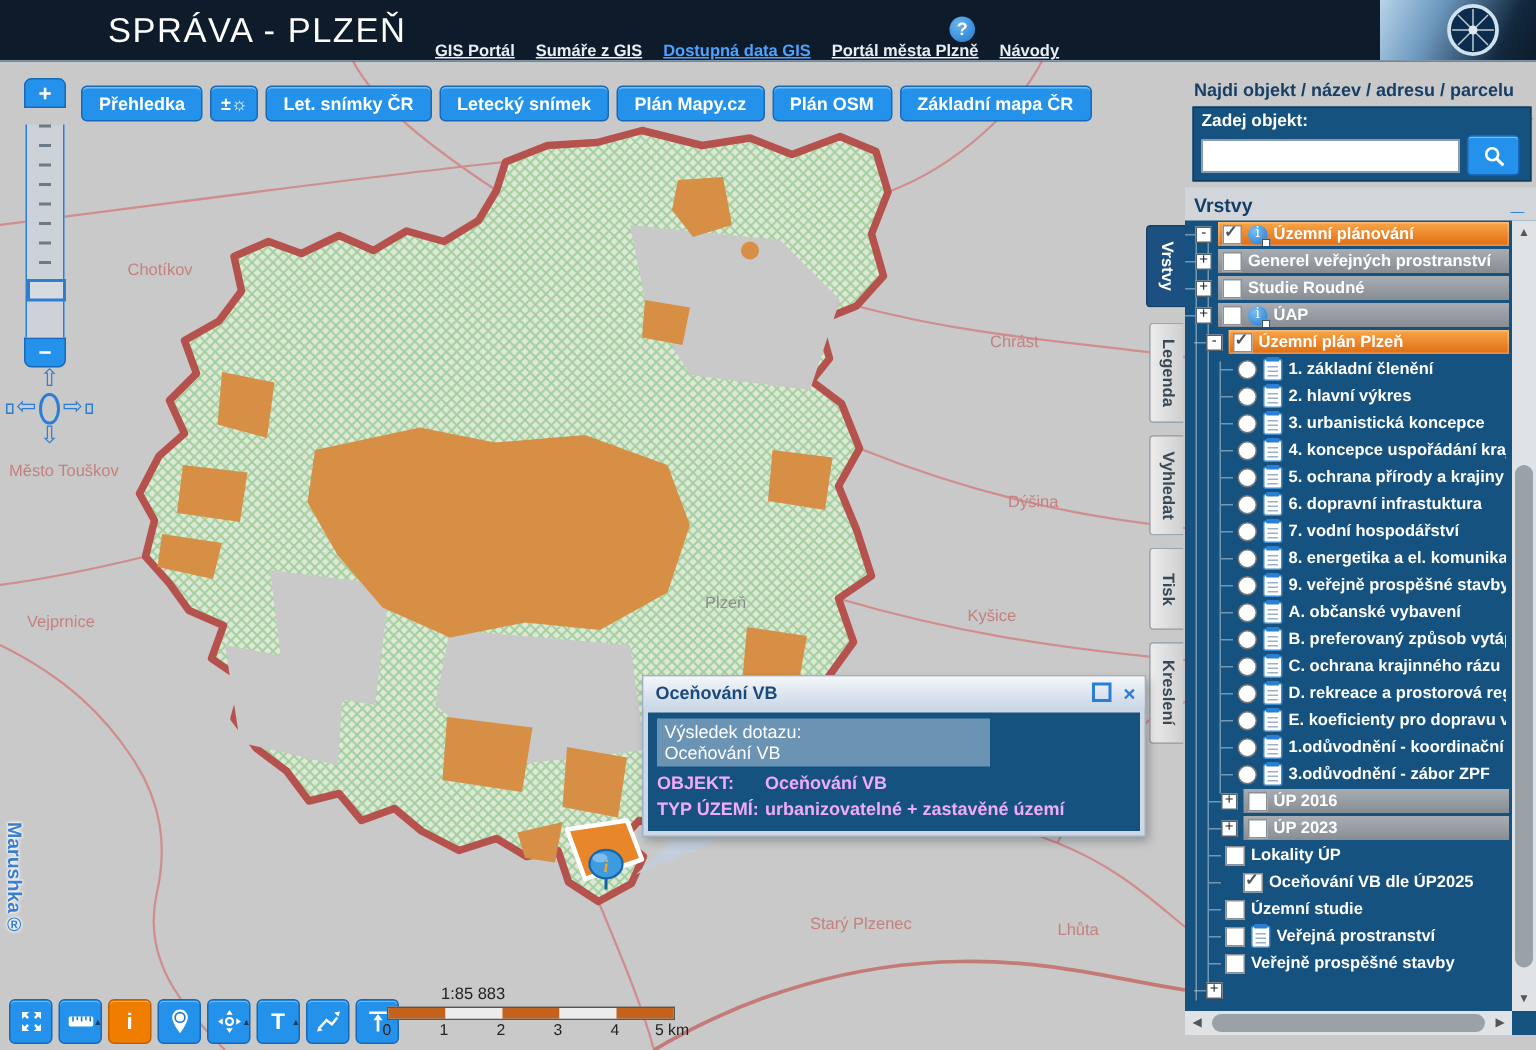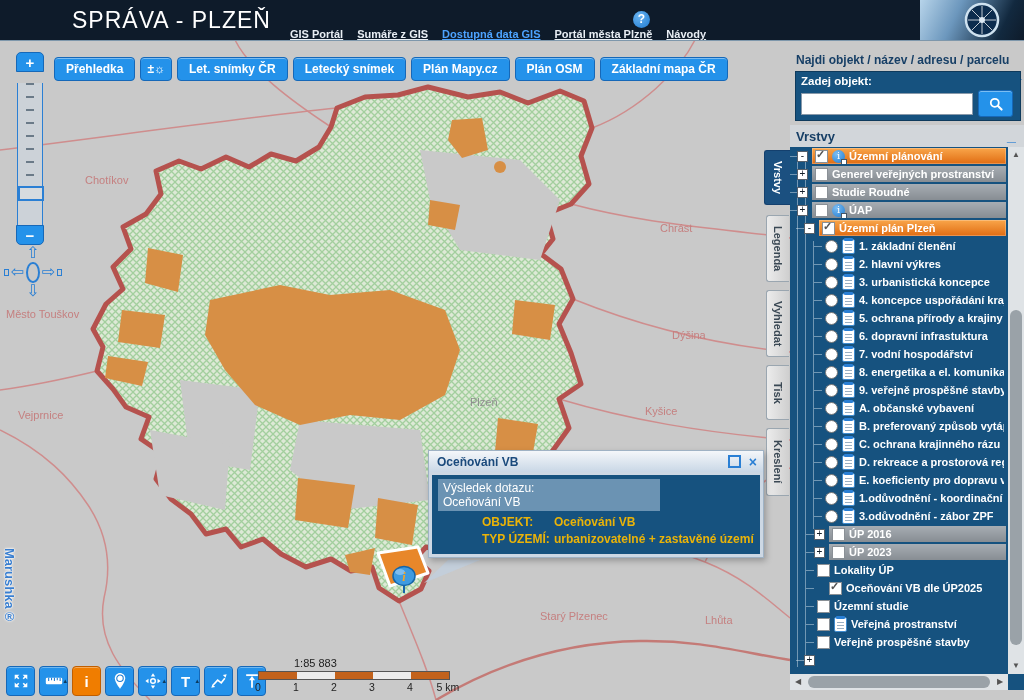"OBJEKT:" .prow { color: #eab308 -> #f0abfc; margin-left: 44px -> none }
